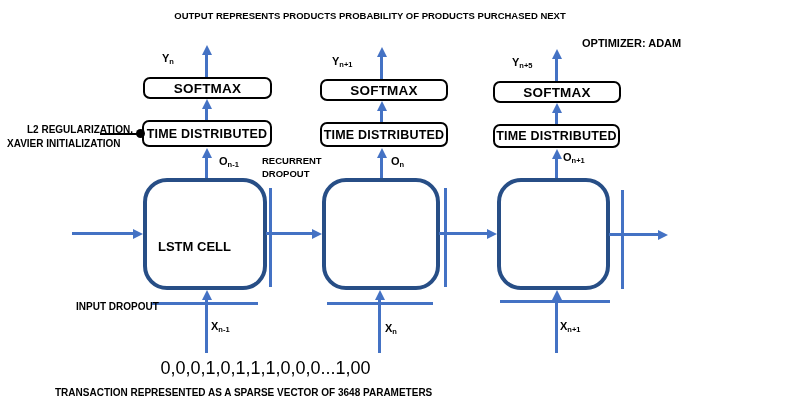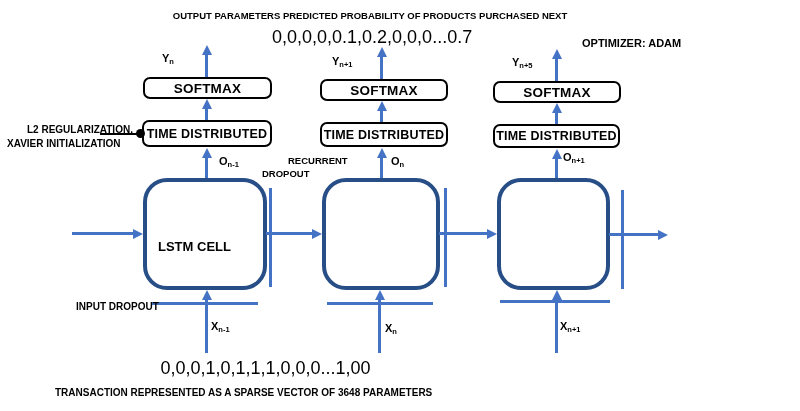"OUTPUT PARAMETERS PREDICTED PROBABILITY" div.t { text: PARAMETERS PREDICTED -> REPRESENTS PRODUCTS }
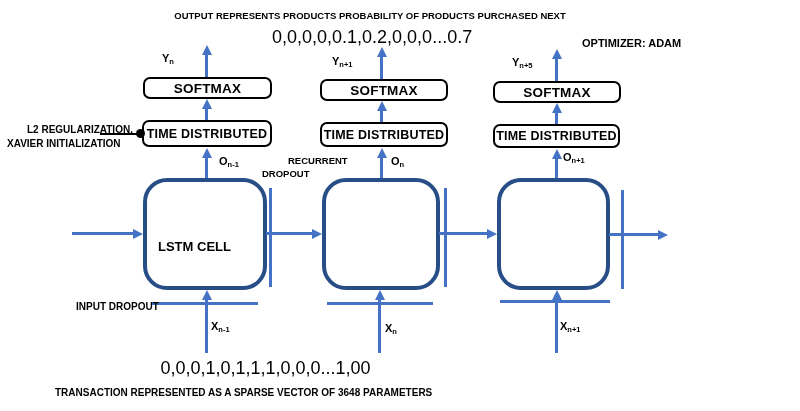"0,0,0,0,0.1,0.2,0,0,0...0.7" div.t { html: <div>0,0,0,0,0.1,0.2,0,0,0...0.7</div> -> none }
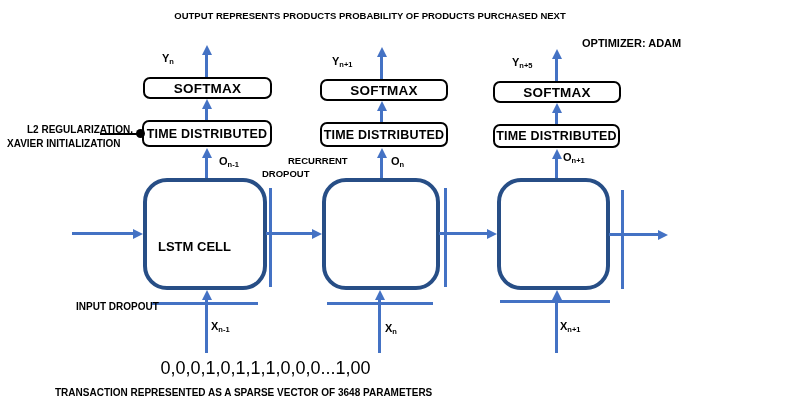"RECURRENT" div.t { margin-left: 26px -> none }
